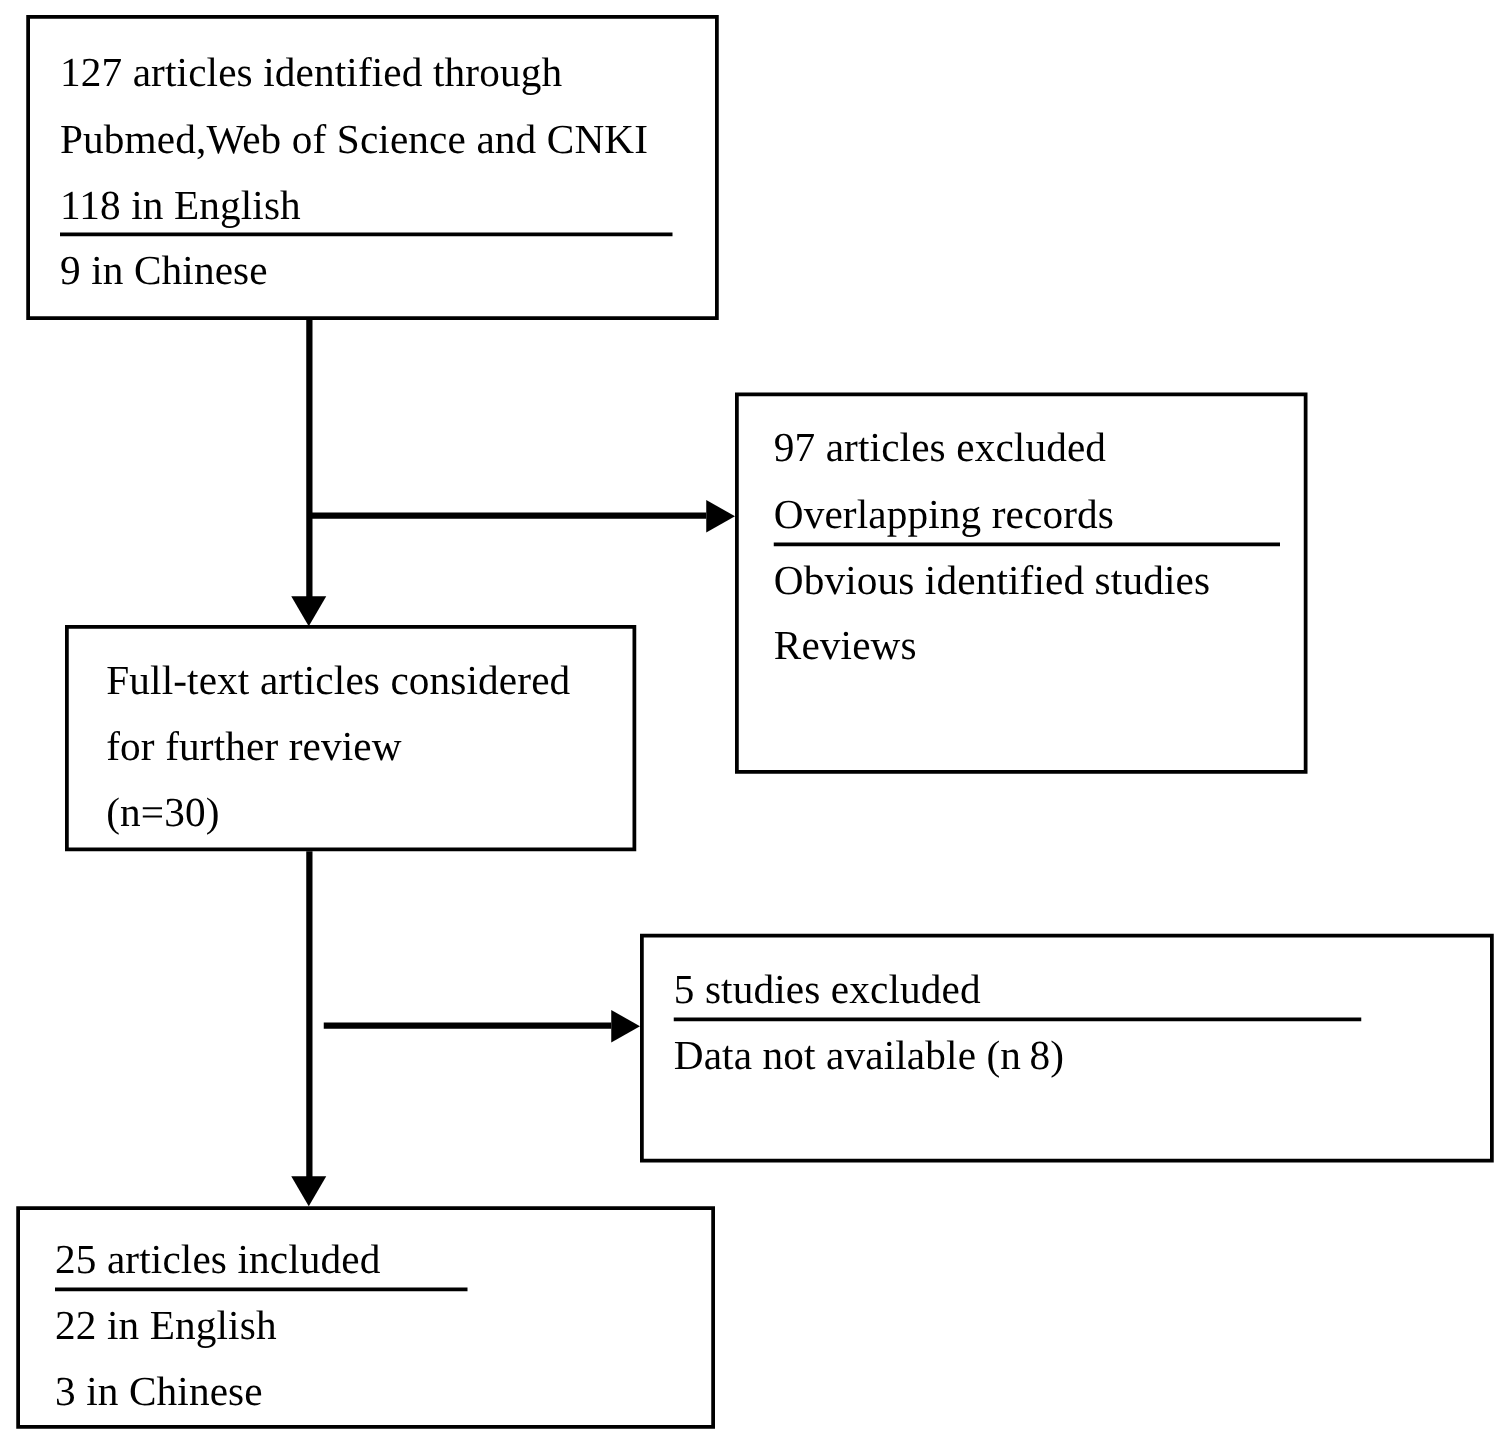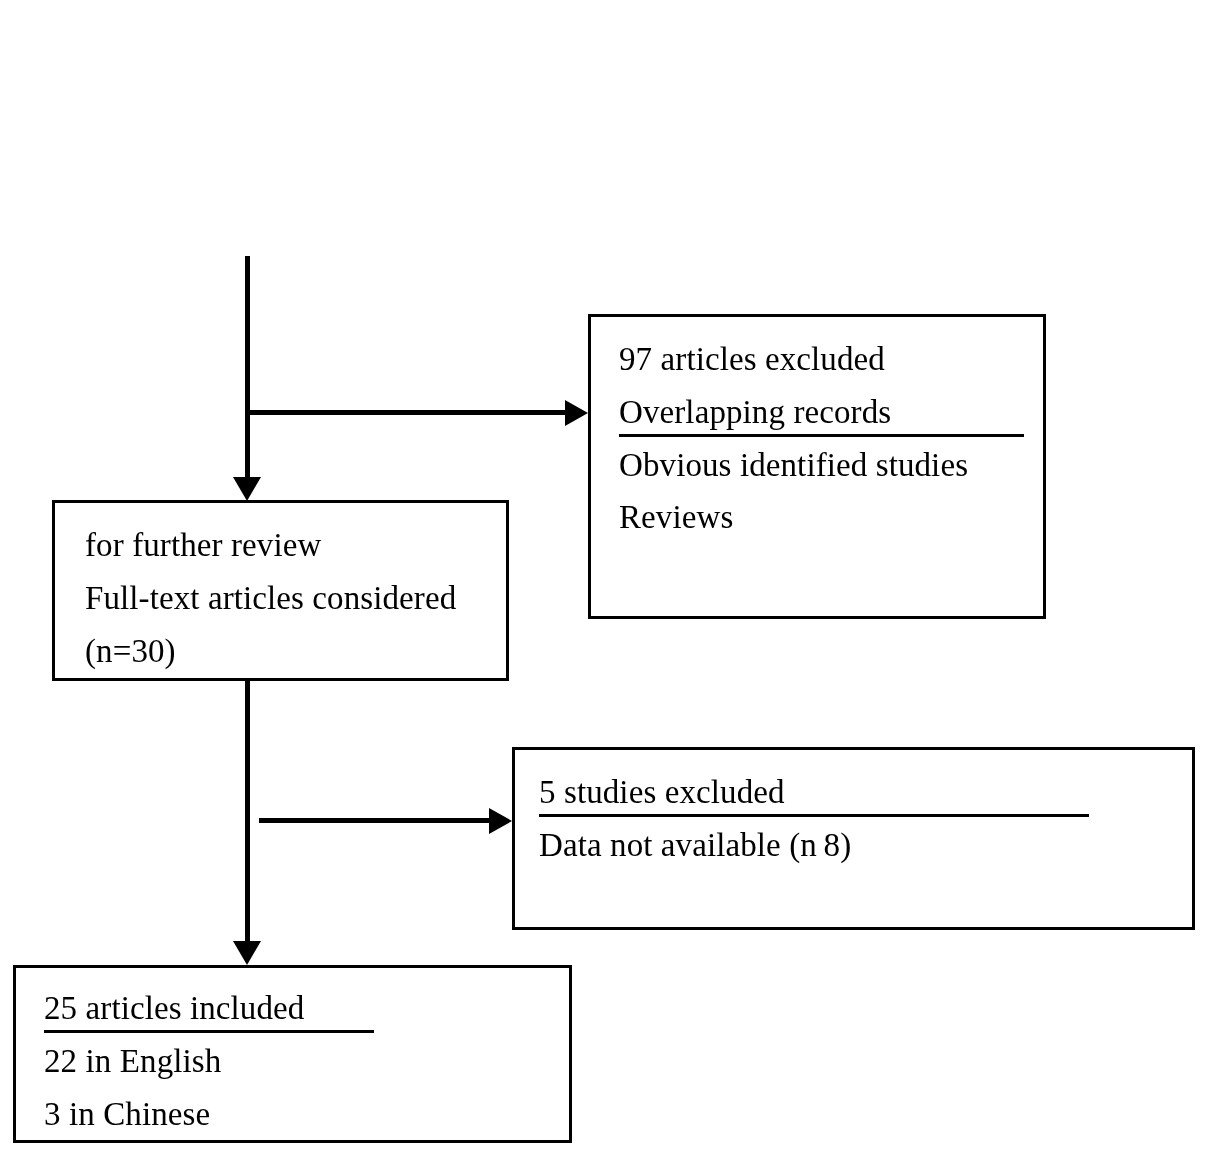"127 articles identified through" div.flow-box { html: none -> <div> <div> <span>127 articles identified through</span> <span>Pubmed,Web of Science and CNKI</span> <span>118 in English</span> <span>9 in Chinese</span> </div> </div> }
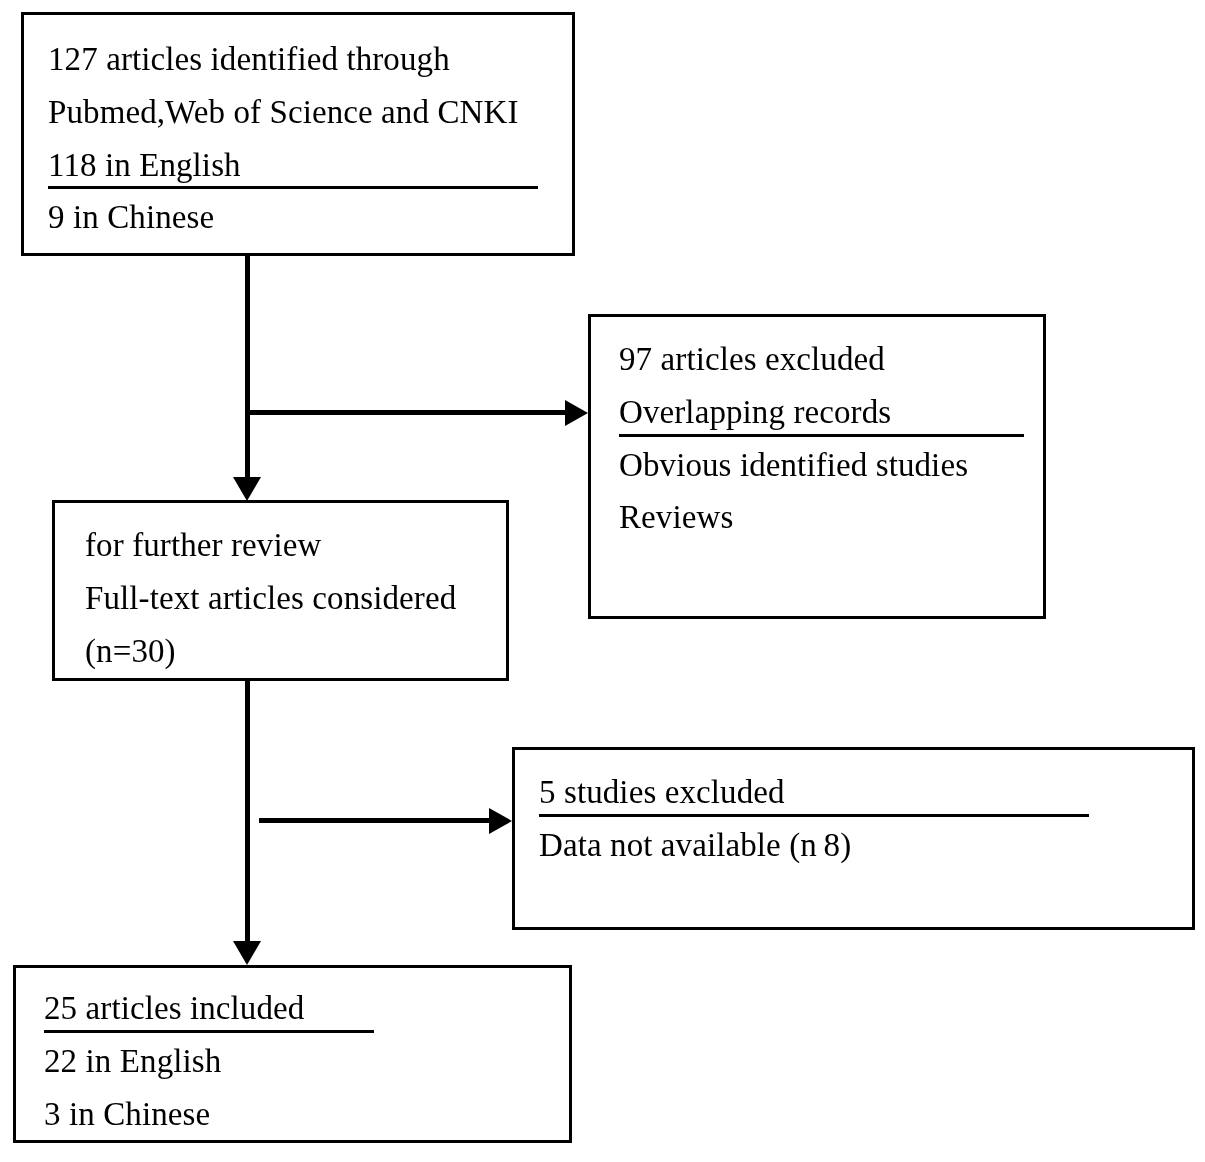"for further review" span.box-line { order: before "Full-text articles considered" -> after "Full-text articles considered" }
